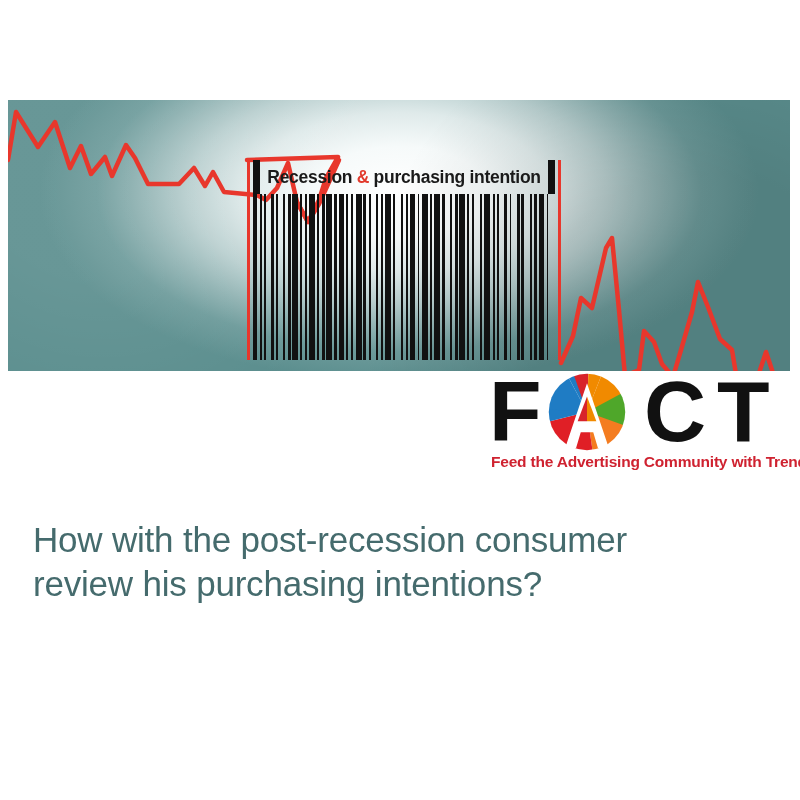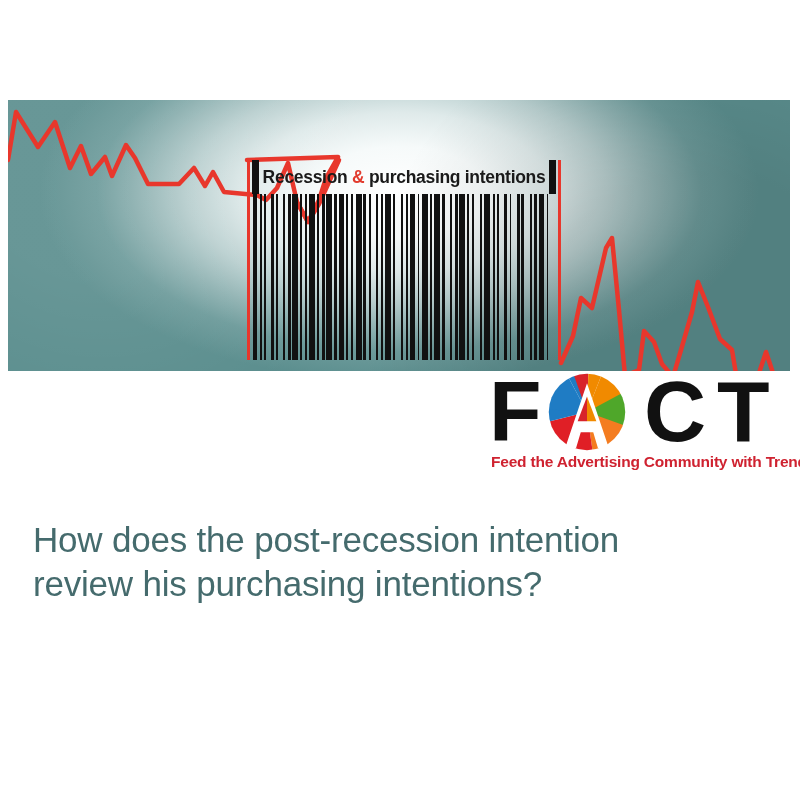"purchasing intentions" span { text: intentions -> intention }
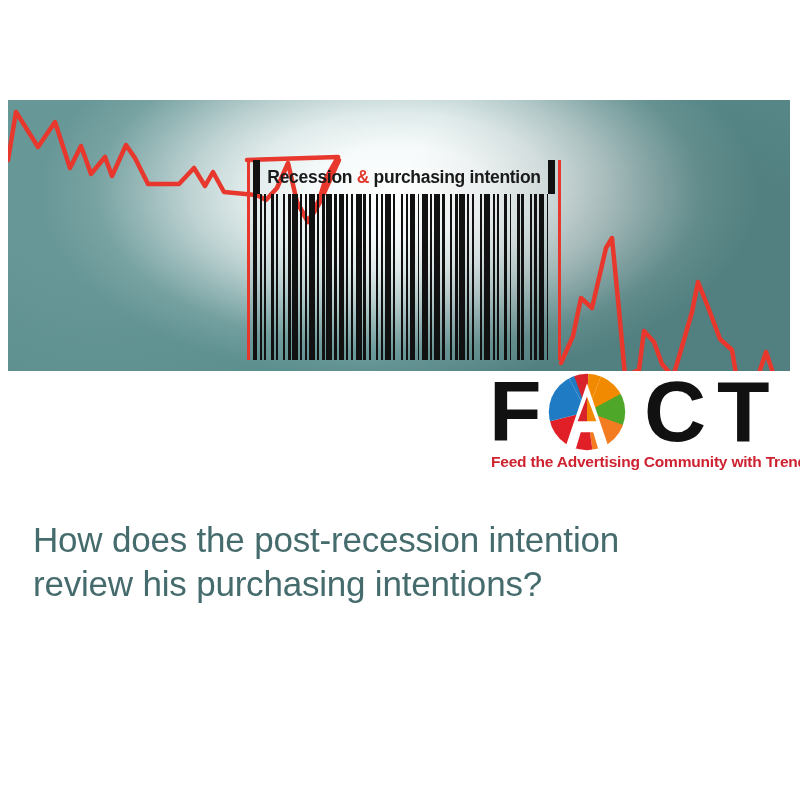"How does the post-recession intention" h1 { text: does the post-recession intention -> with the post-recession consumer }
